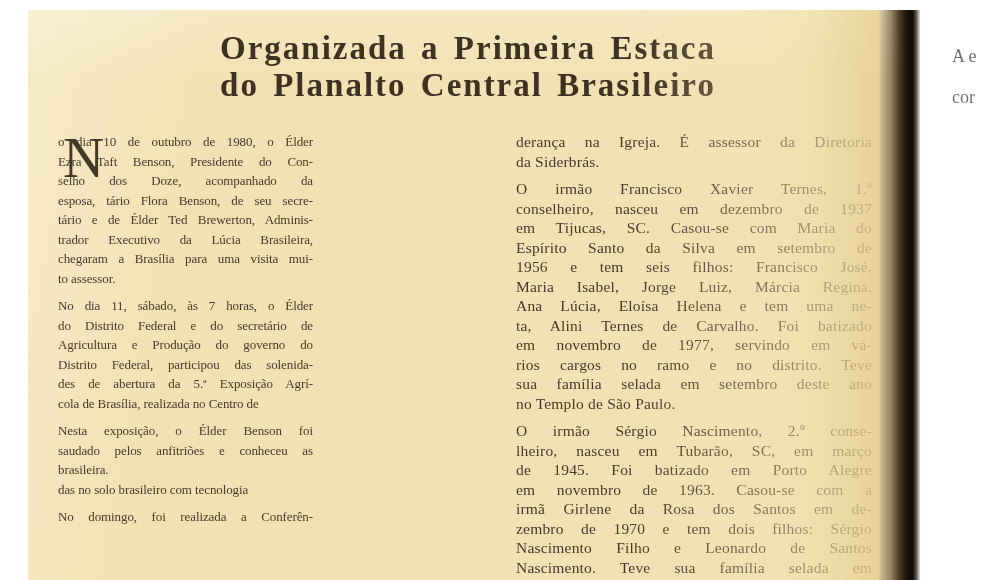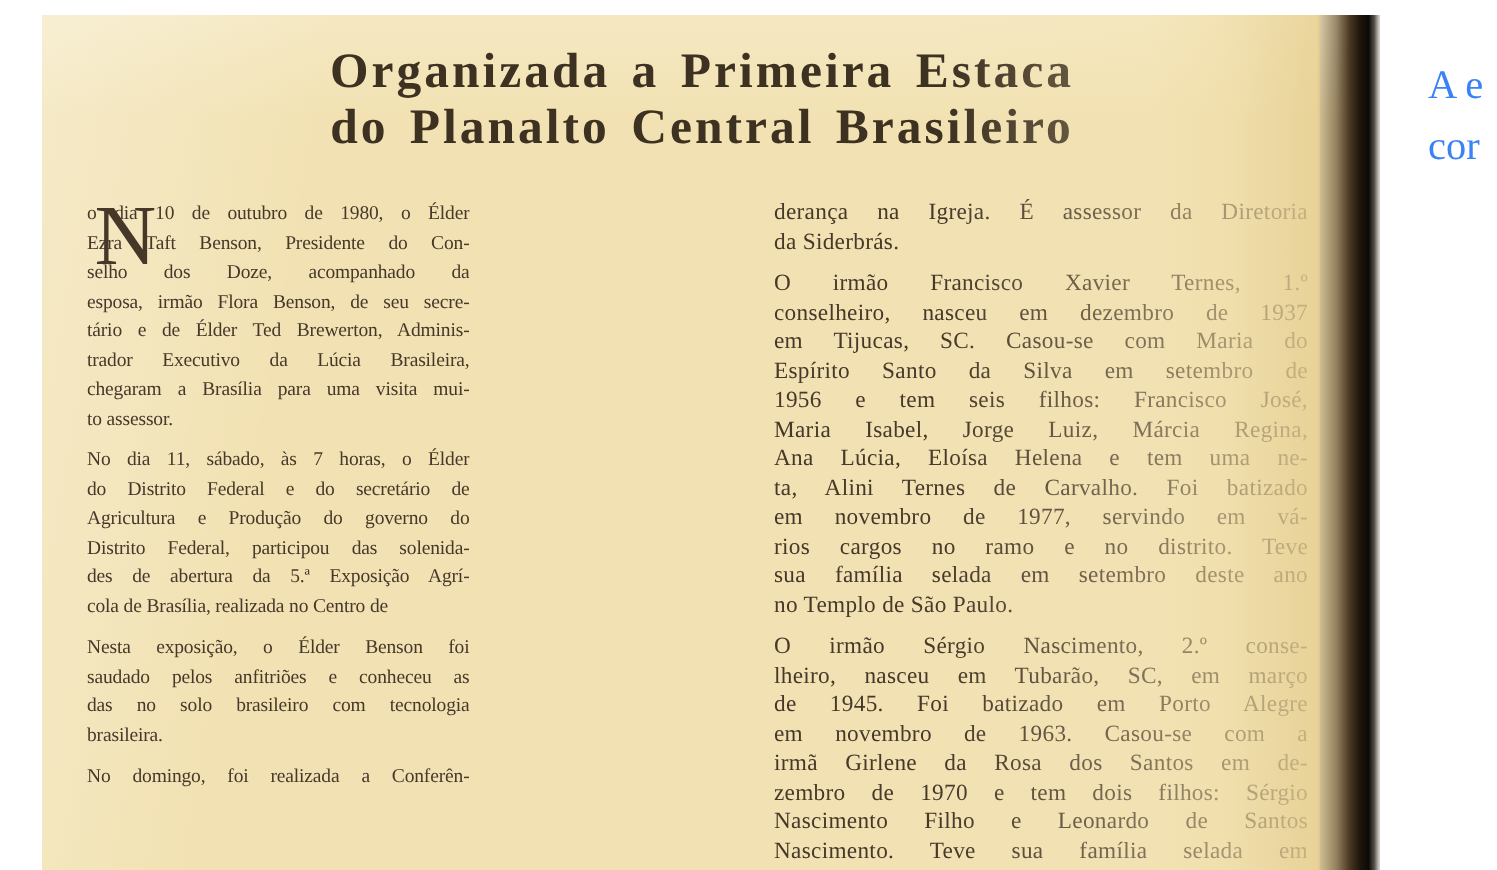"A e" .side-note { color: #3b82f6 -> #737373; font-size: 27px -> 18px }
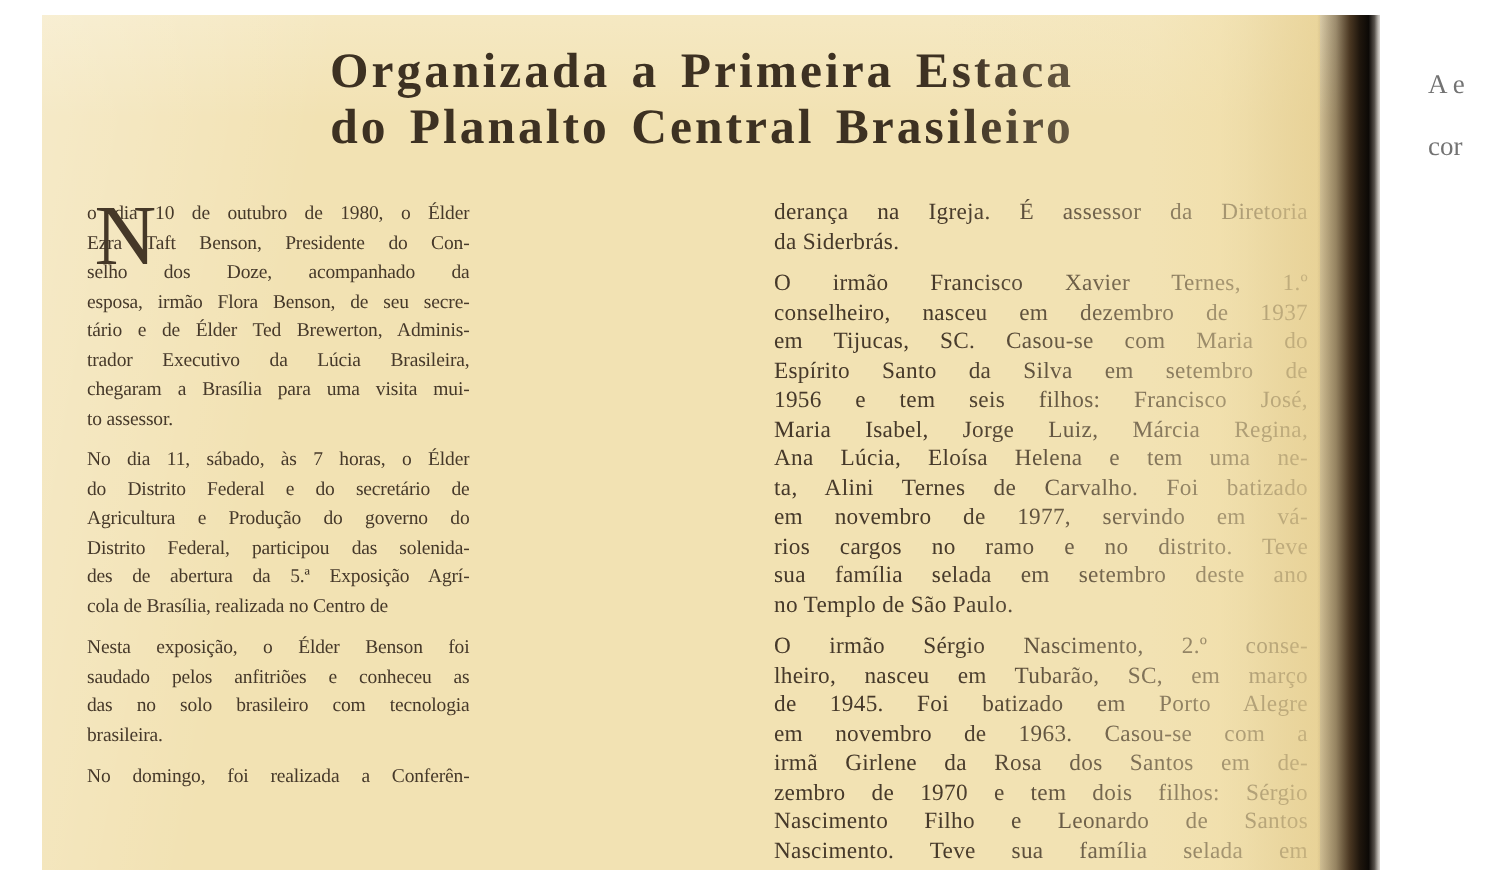"esposa, irmão Flora Benson, de" div.line { text: irmão -> tário }
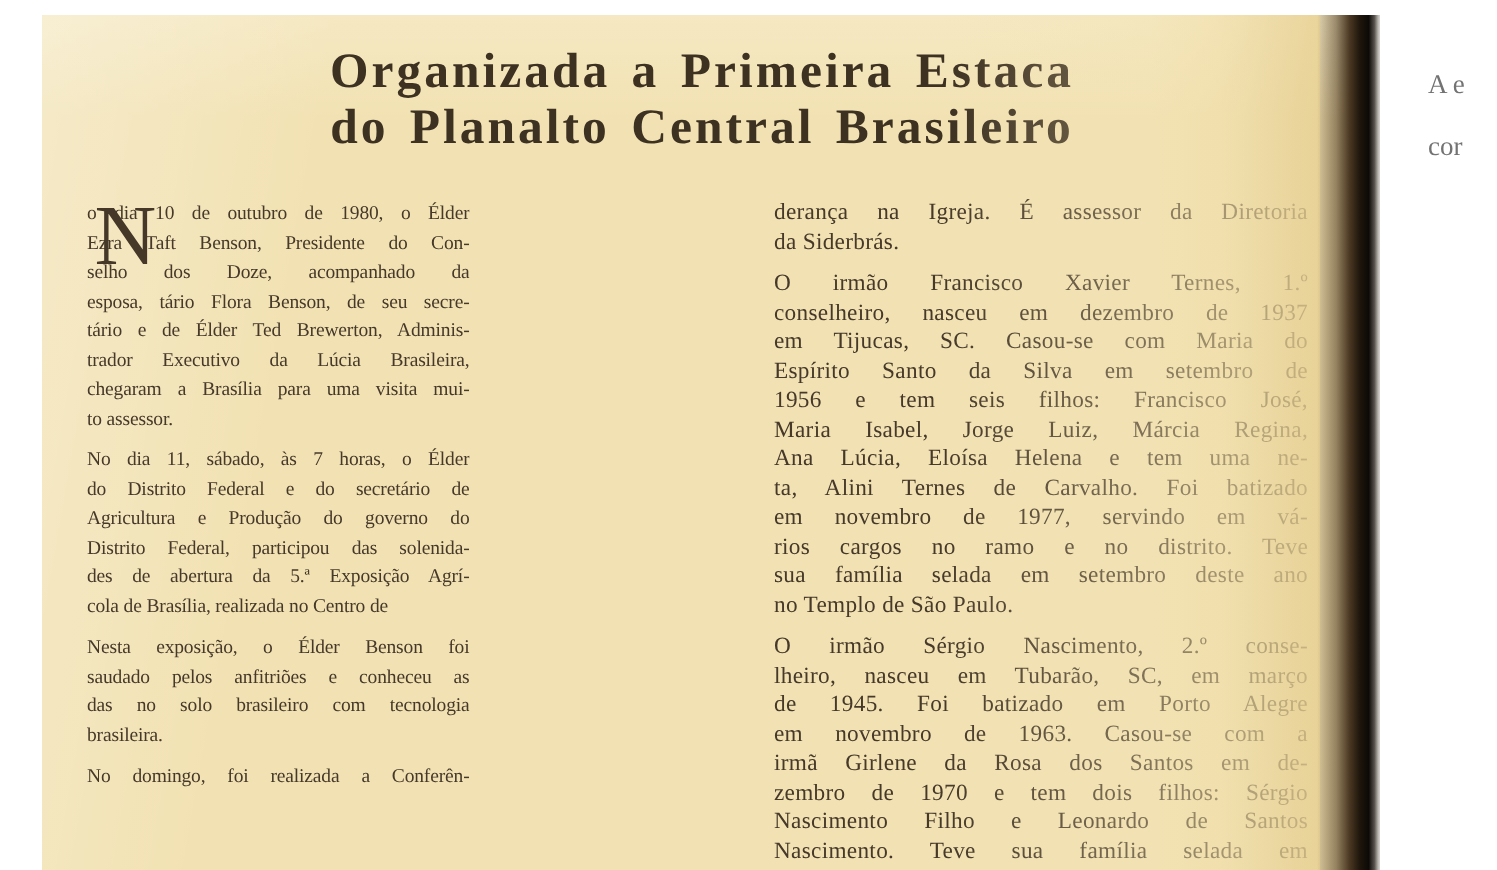"das no solo brasileiro com" div.line { order: before "brasileira." -> after "brasileira." }
